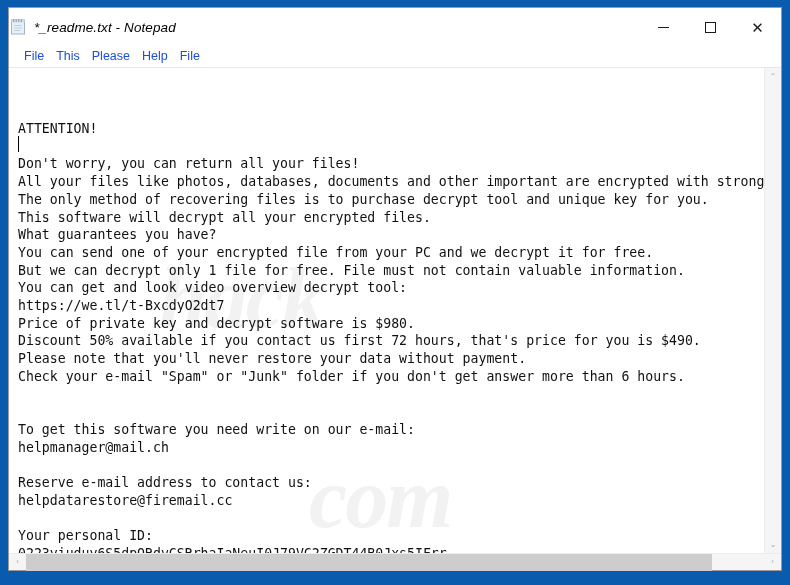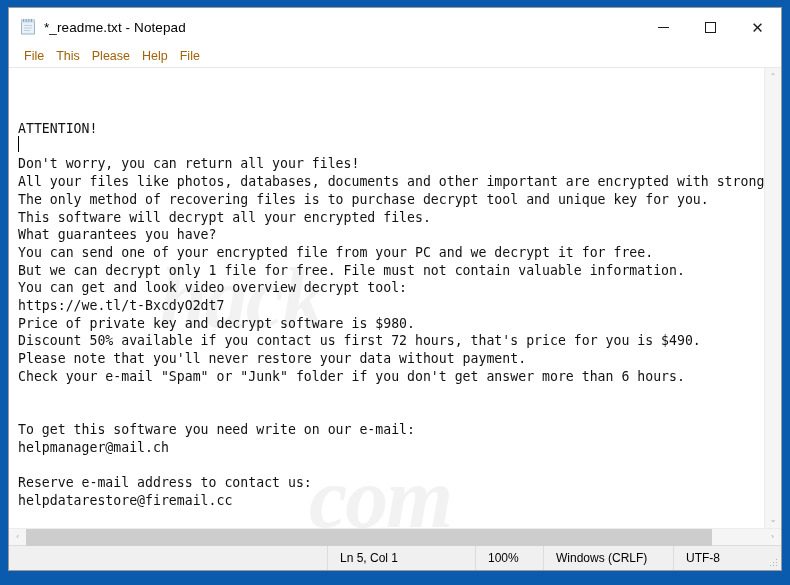"*_readme.txt - Notepad" .title-left { font-style: none -> italic; padding-left: 10px -> 0 }
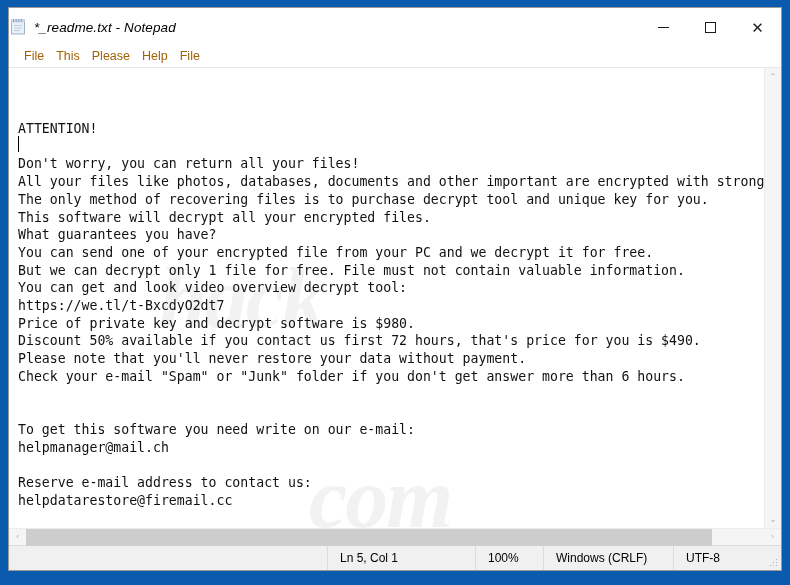"File" .menu-item { color: #a16207 -> #1d4ed8 }
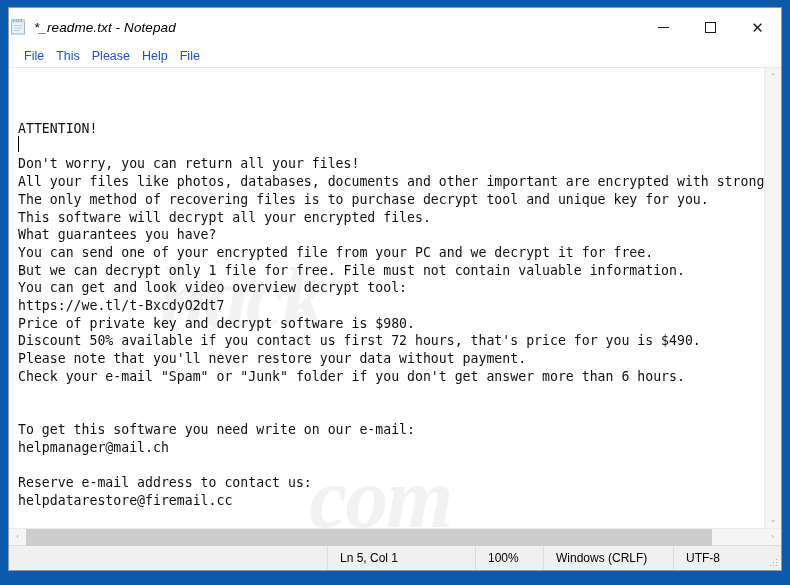"Ln 5, Col 1" div.statusbar { html: <div> <div></div> <div>Ln 5, Col 1</div> <div>100%</div> <div>Windows (CRLF)</div> <div>UTF-8</div> <div> <span></span> </div> </div> -> none }
